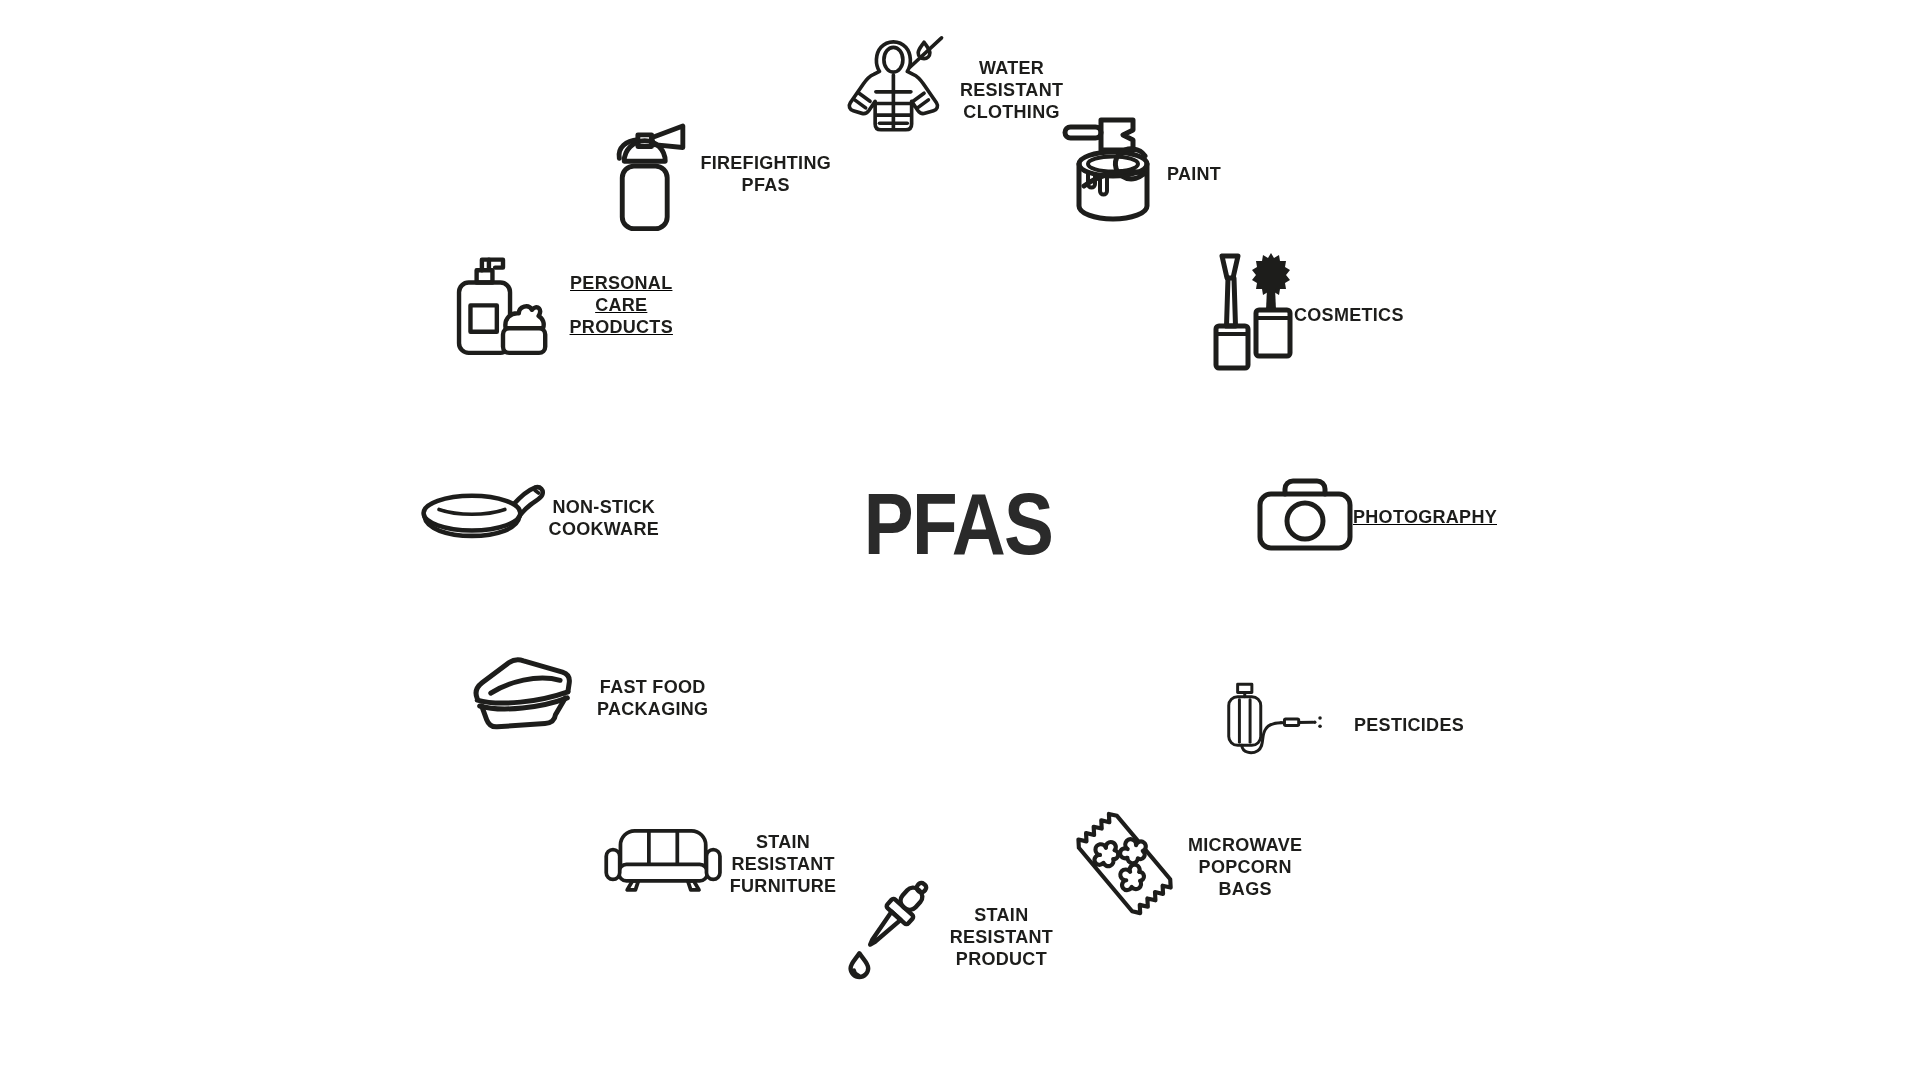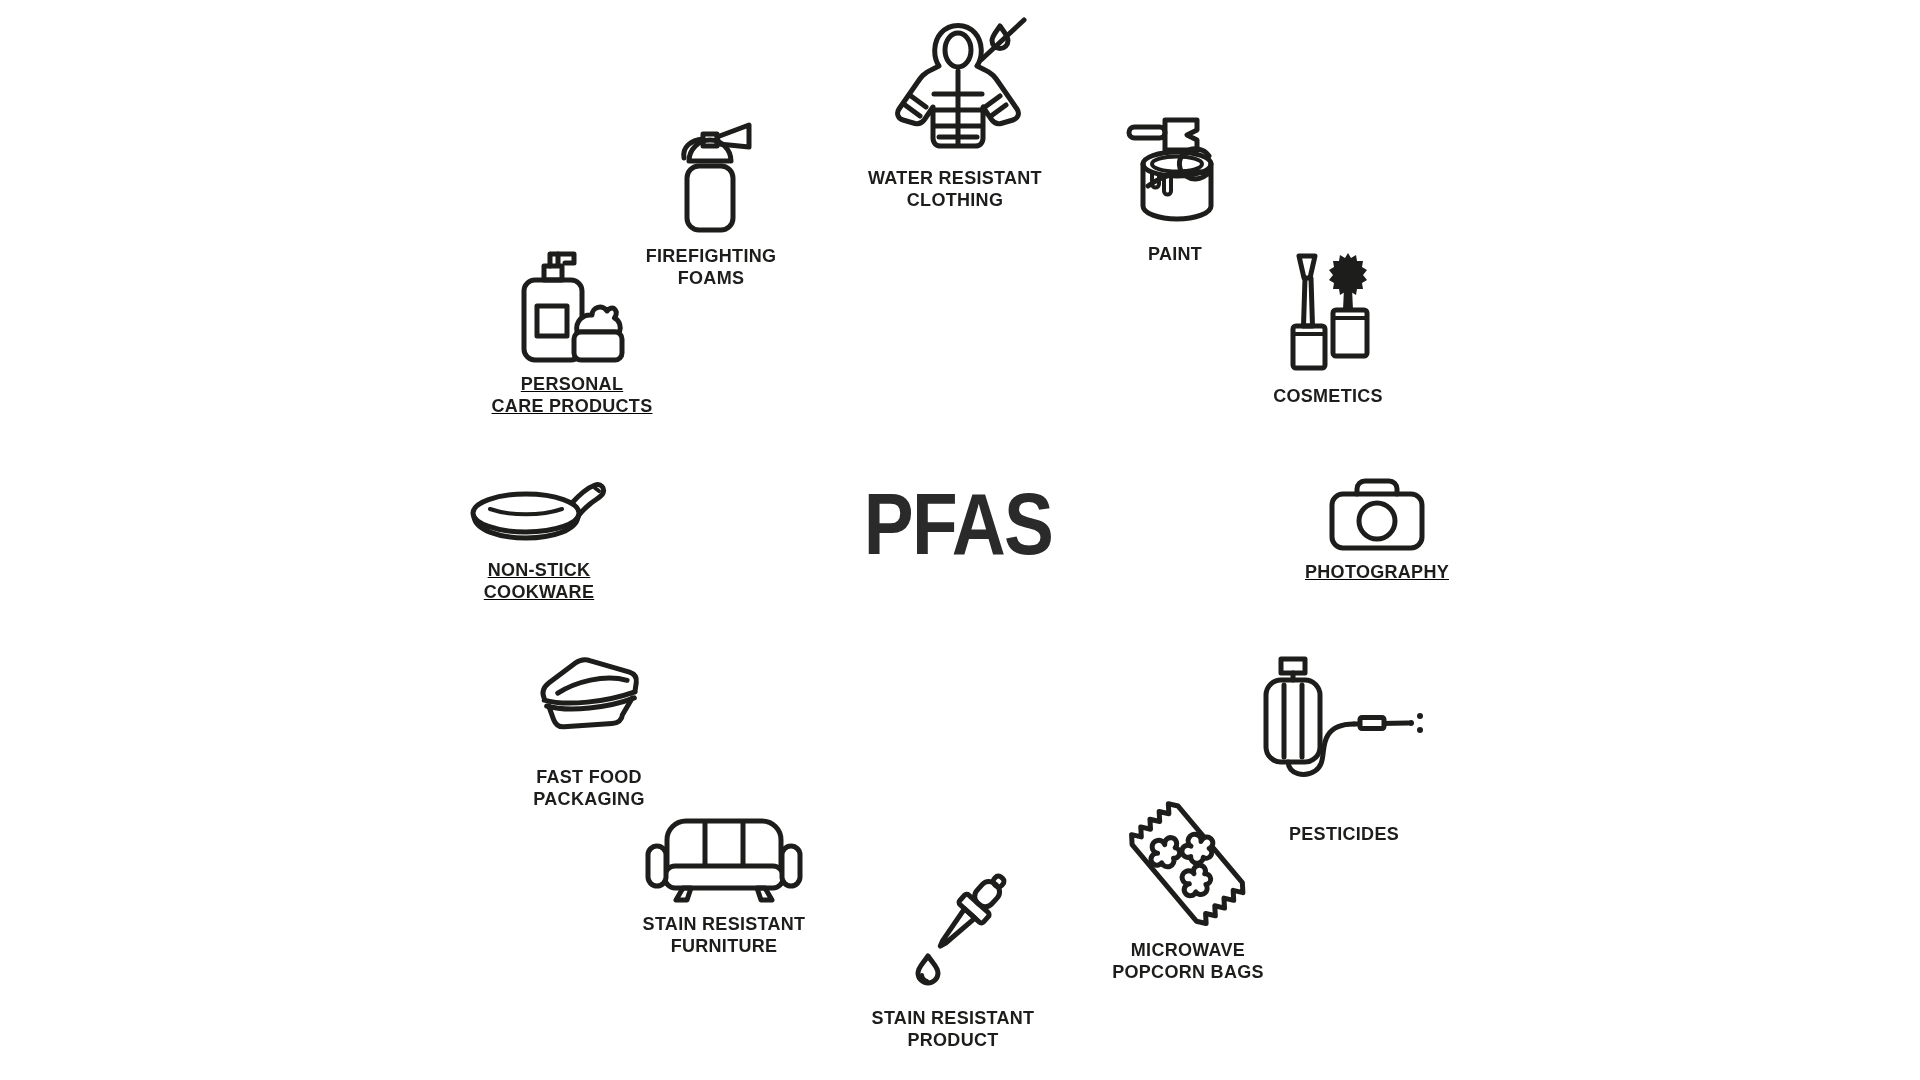"WATER RESISTANT" .item { flex-direction: column -> row }
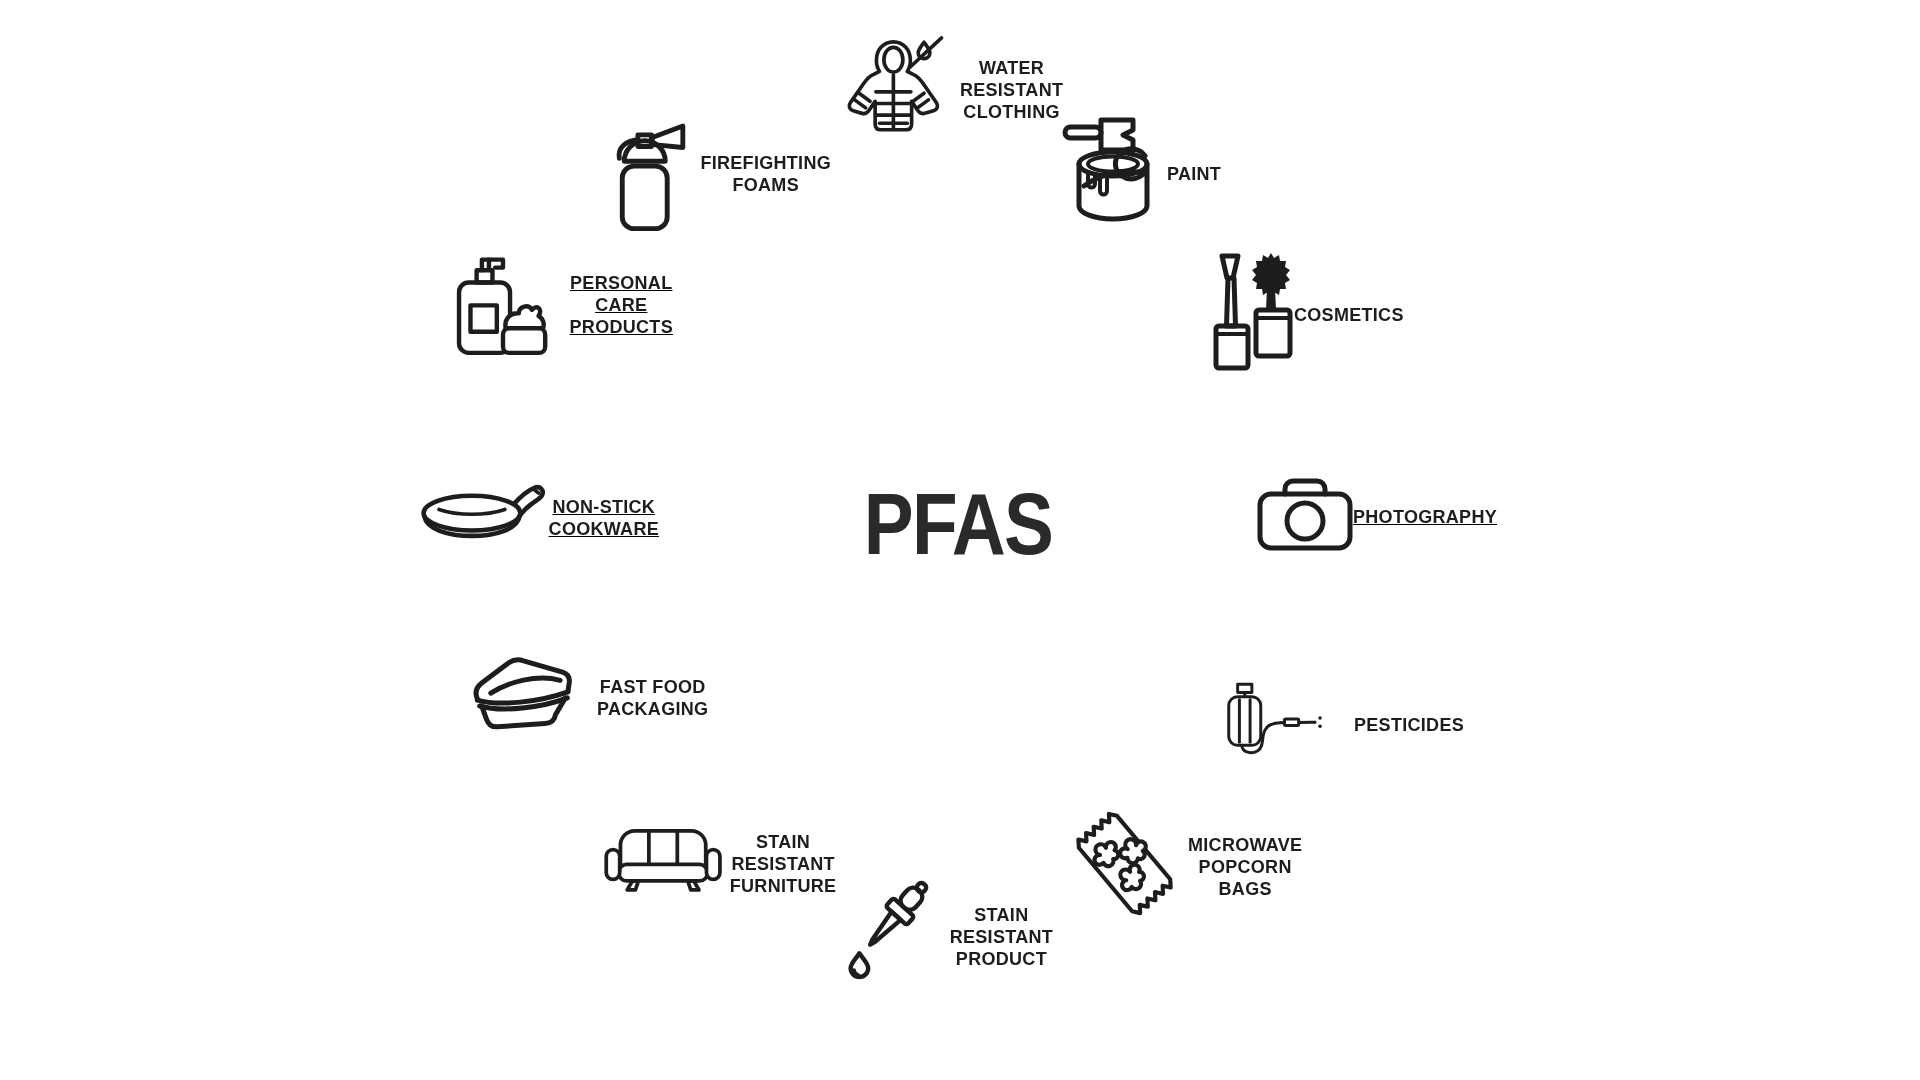"FIREFIGHTING" div.label { text: FOAMS -> PFAS }
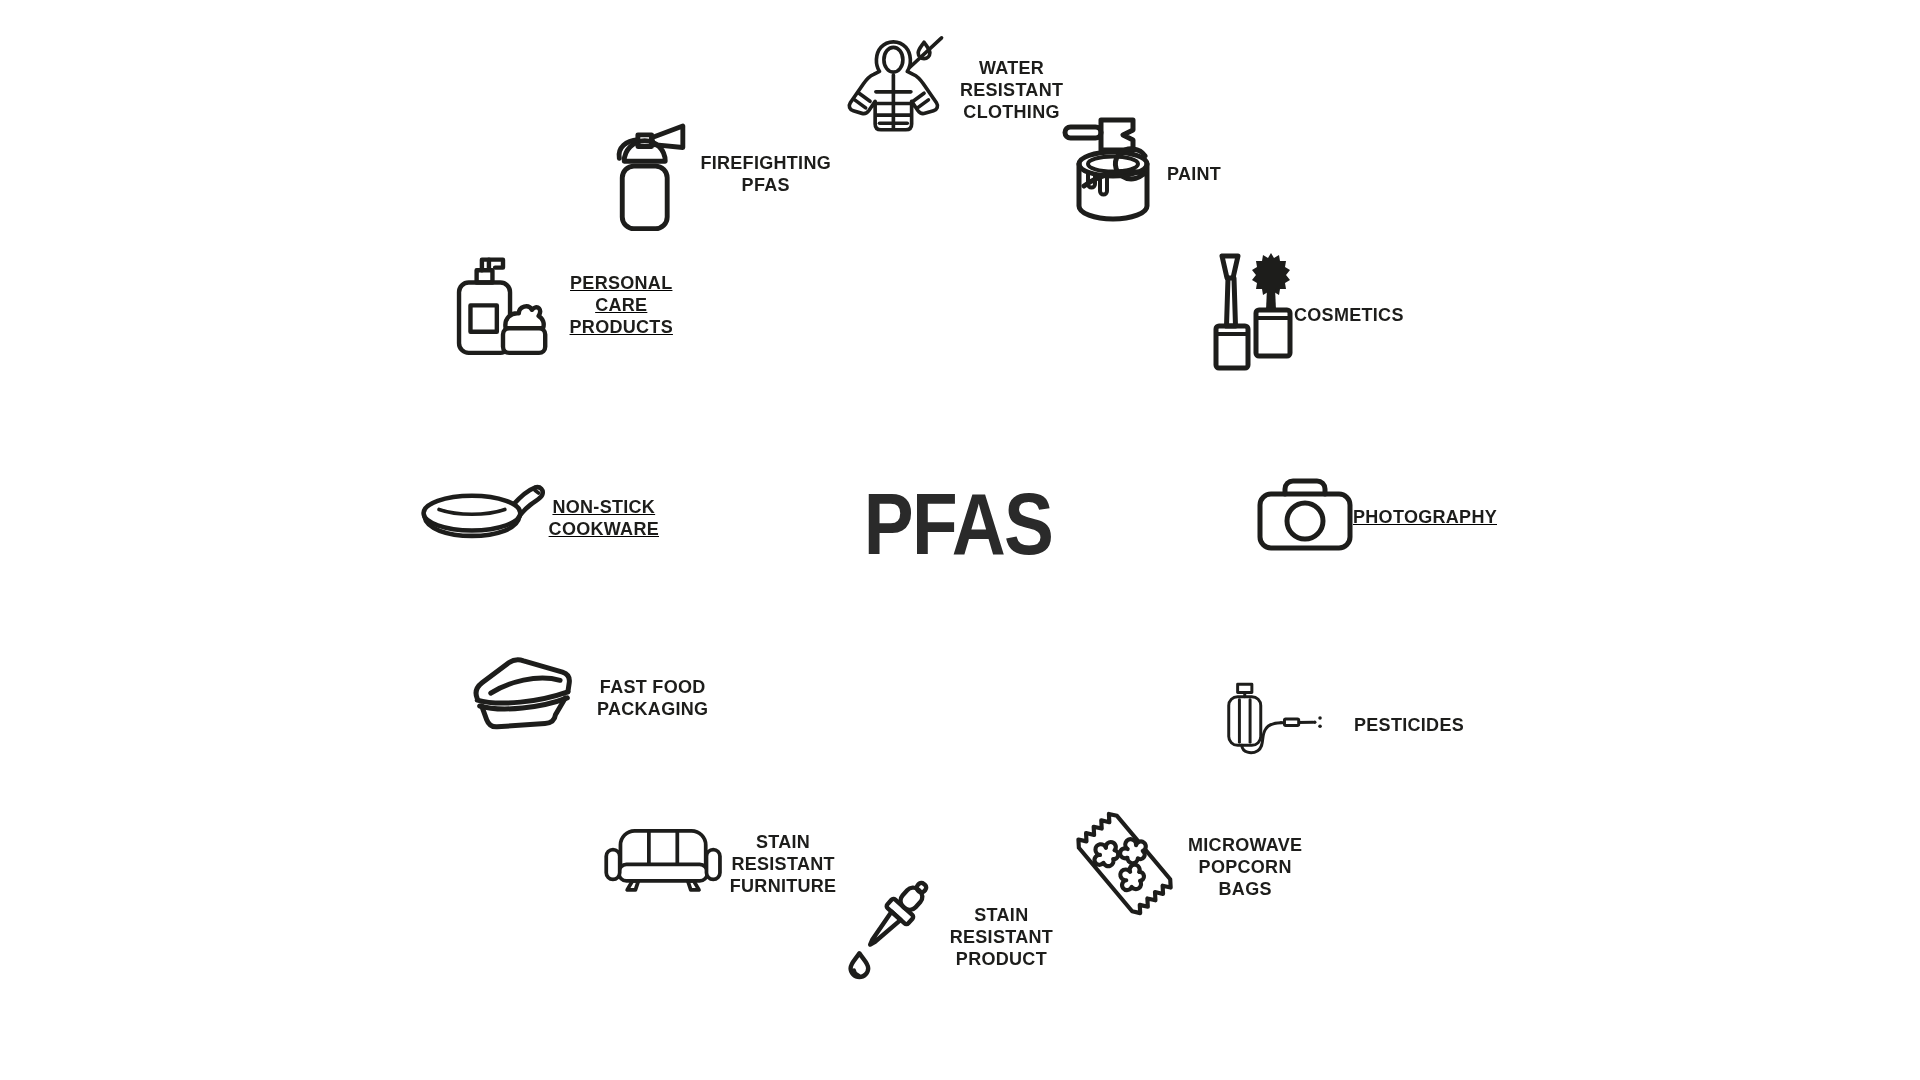"NON-STICK" div.item { text-decoration: underline -> none }
